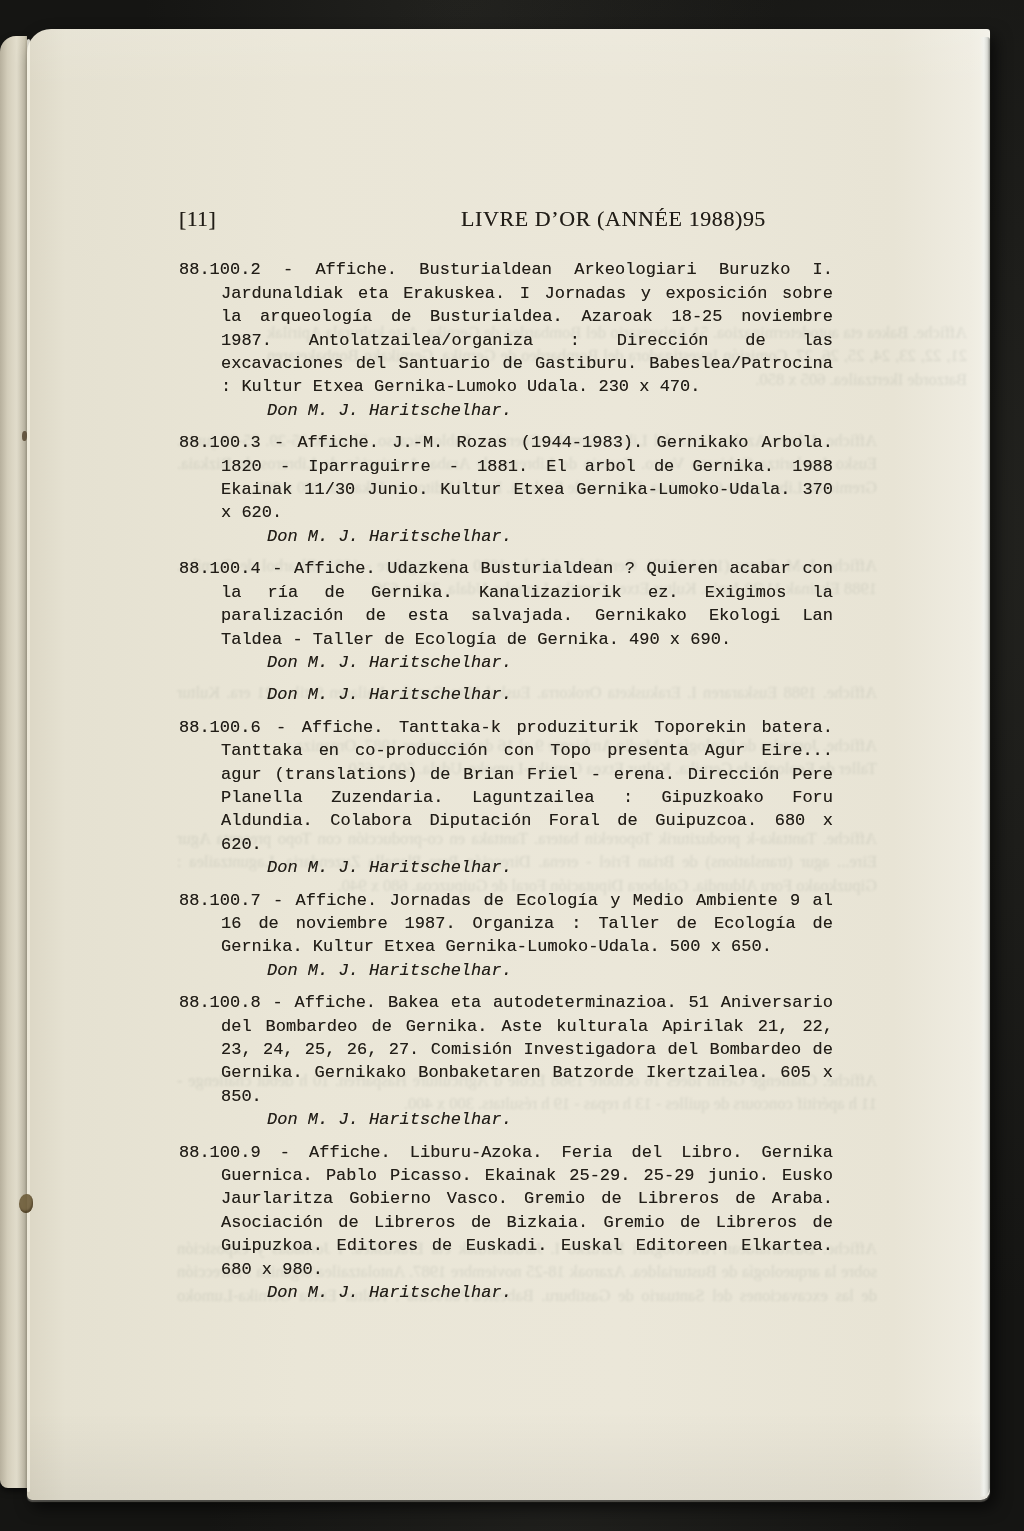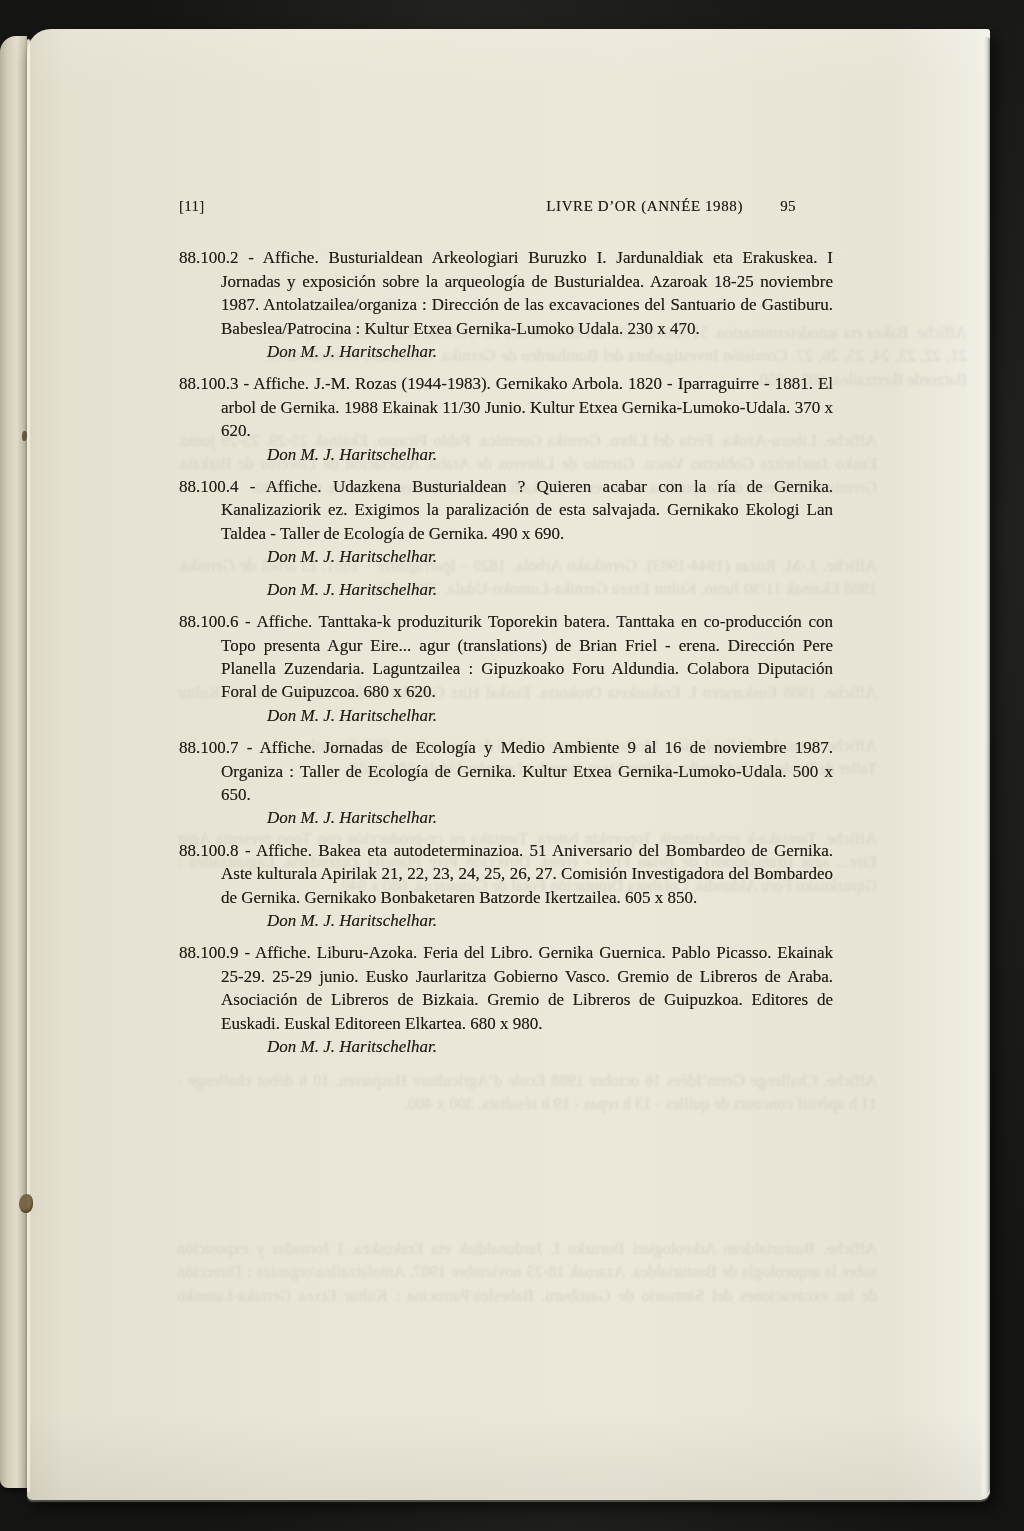"[11]" .page-header { font-size: 15px -> 22px; margin-top: none -> 12px }
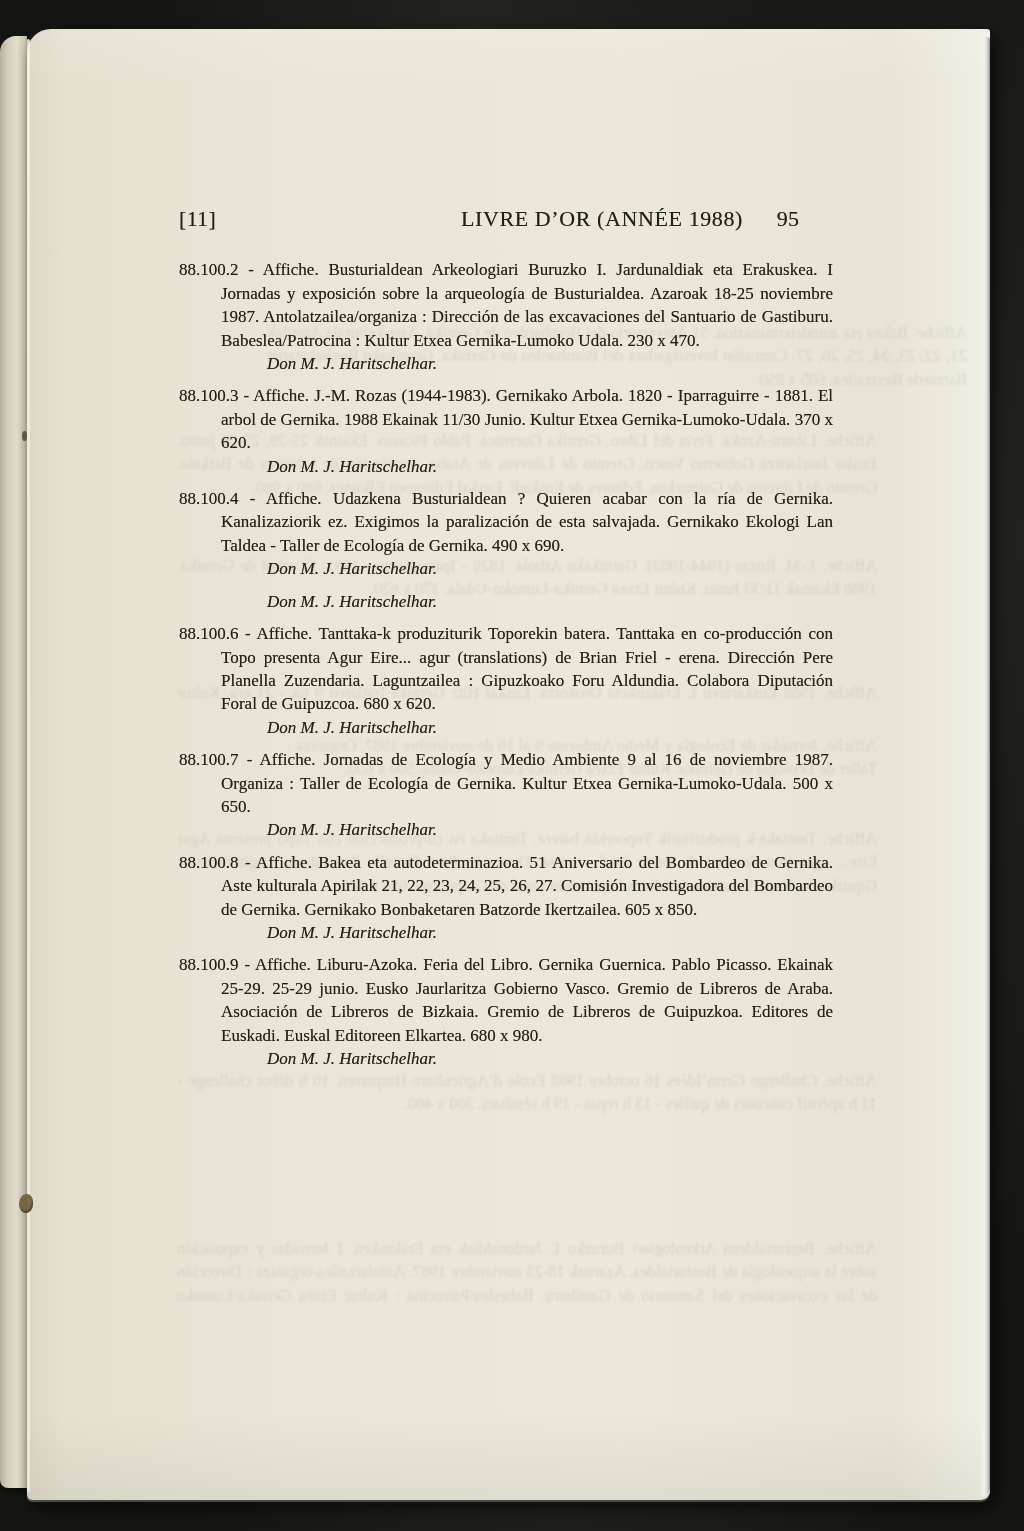"95" .page-header .pageno { text-align: center -> left }
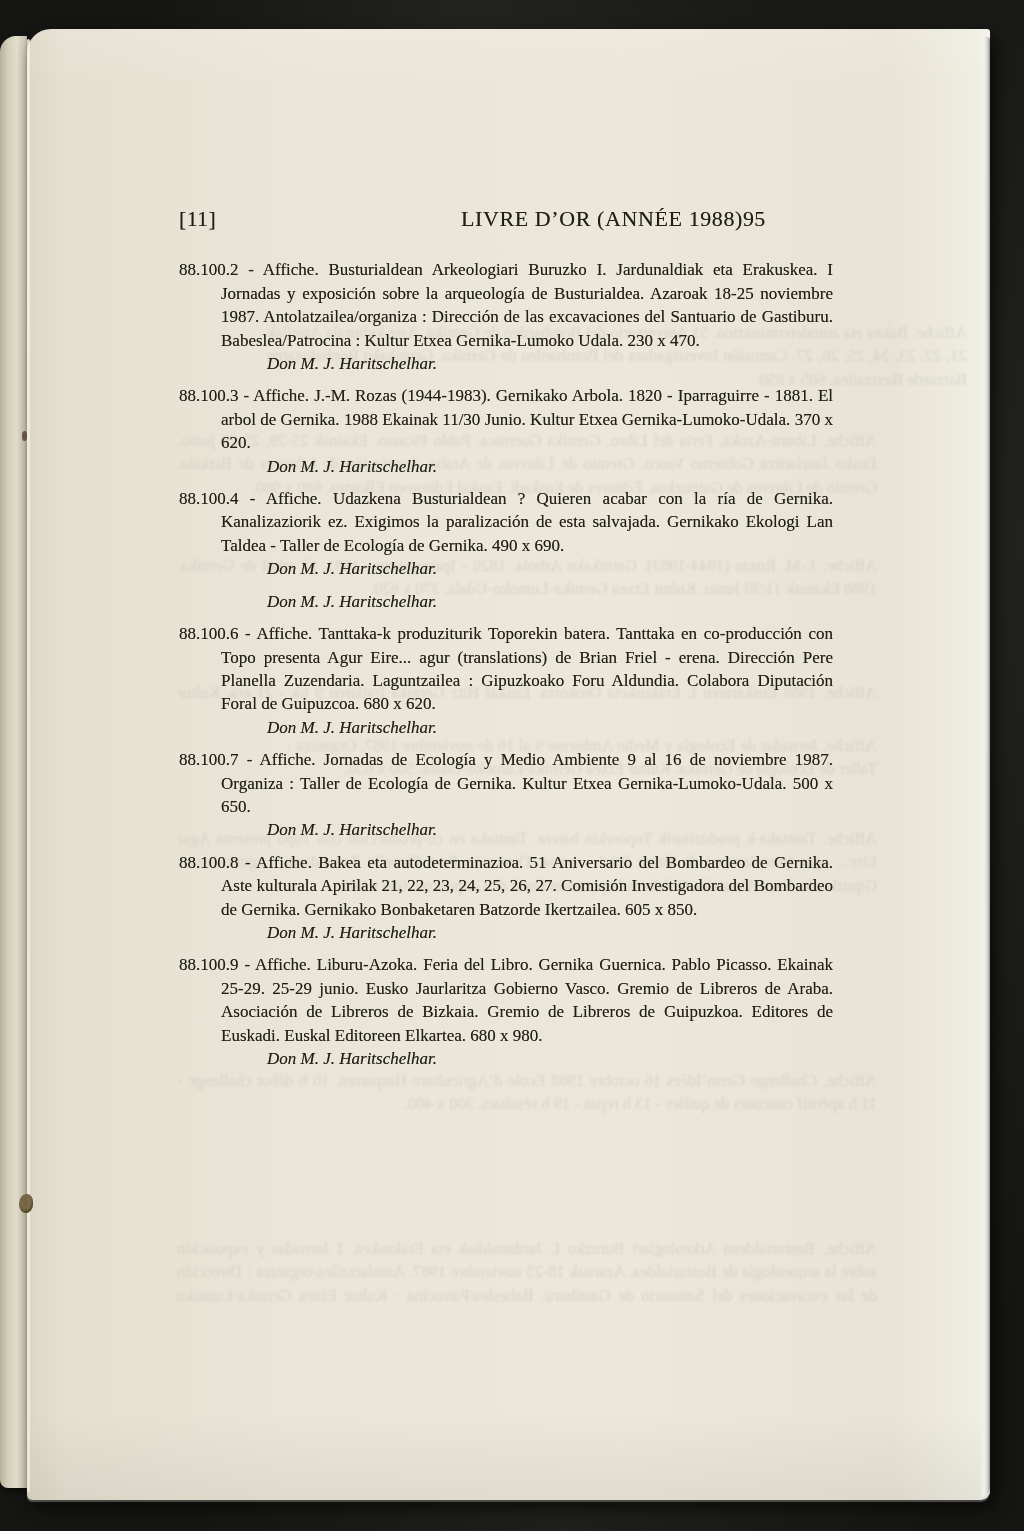"88.100.2 - Affiche. Busturialdean" .entry { font-family: none -> Liberation Mono, monospace }
